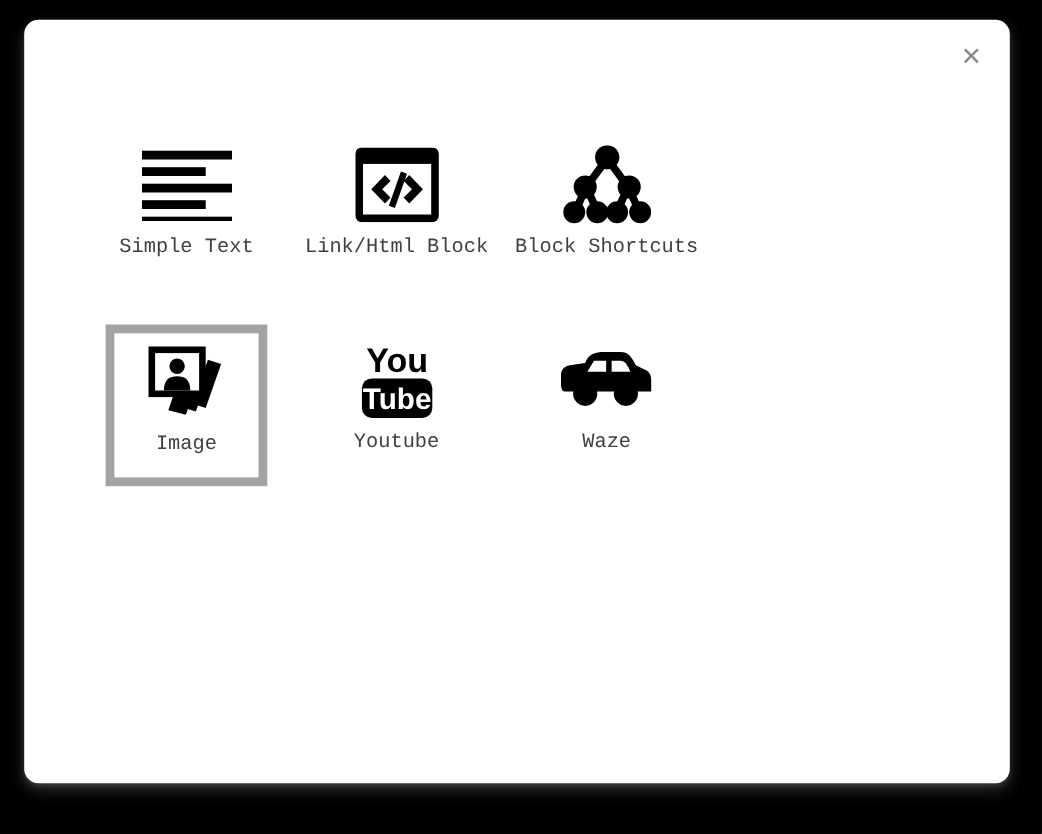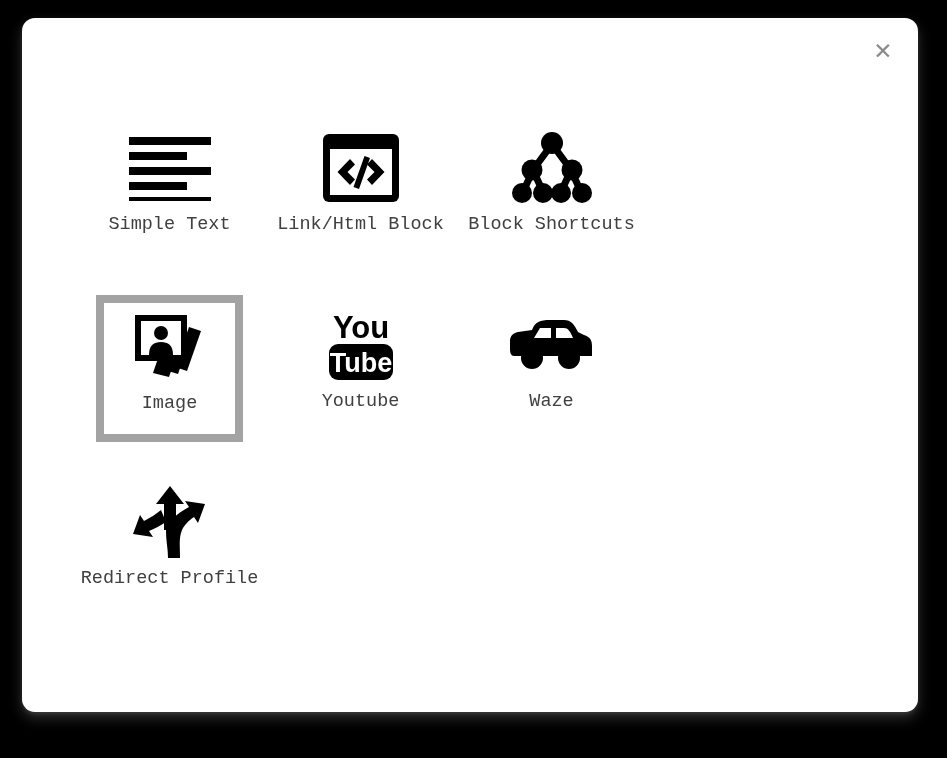"Redirect Profile" div.tile { html: <div> <div> <svg> <path></path> <path></path> <path></path> </svg> </div> <div>Redirect Profile</div> </div> -> none }
